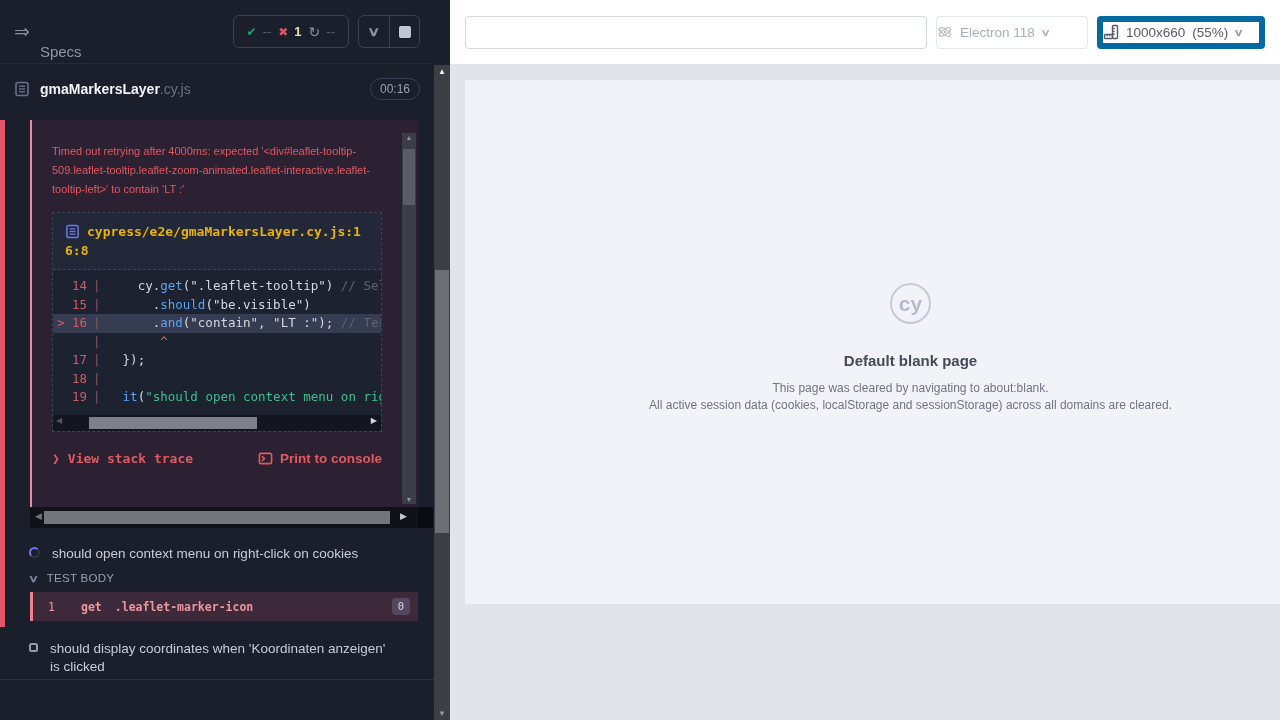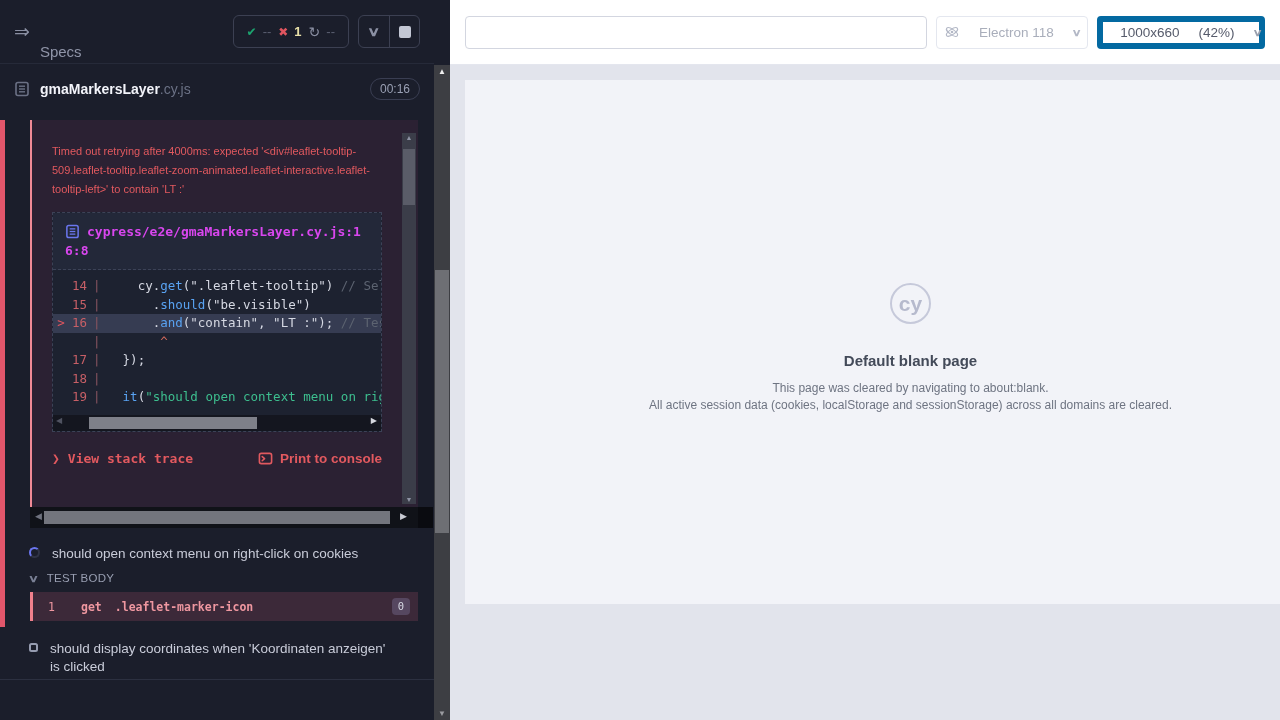"Electron 118" .tb-btn { gap: 19px -> 7px; justify-content: center -> none }
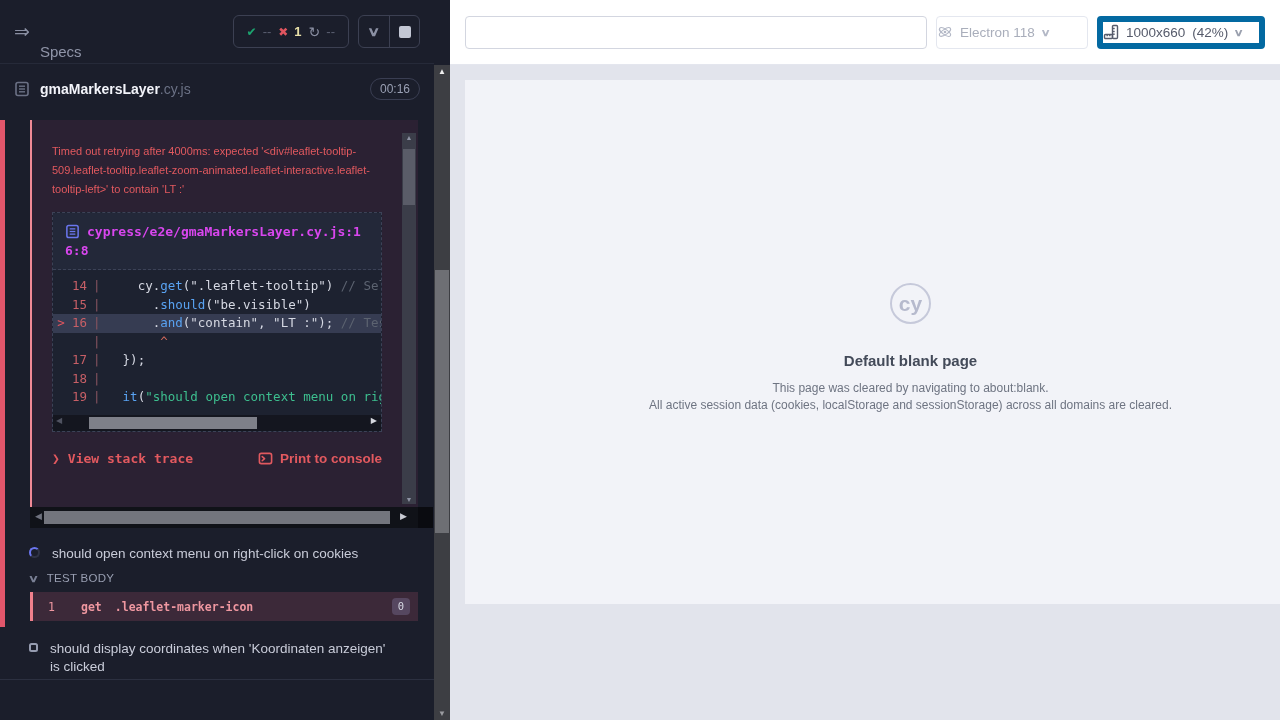"(42%)" span { text: 42% -> 55% }
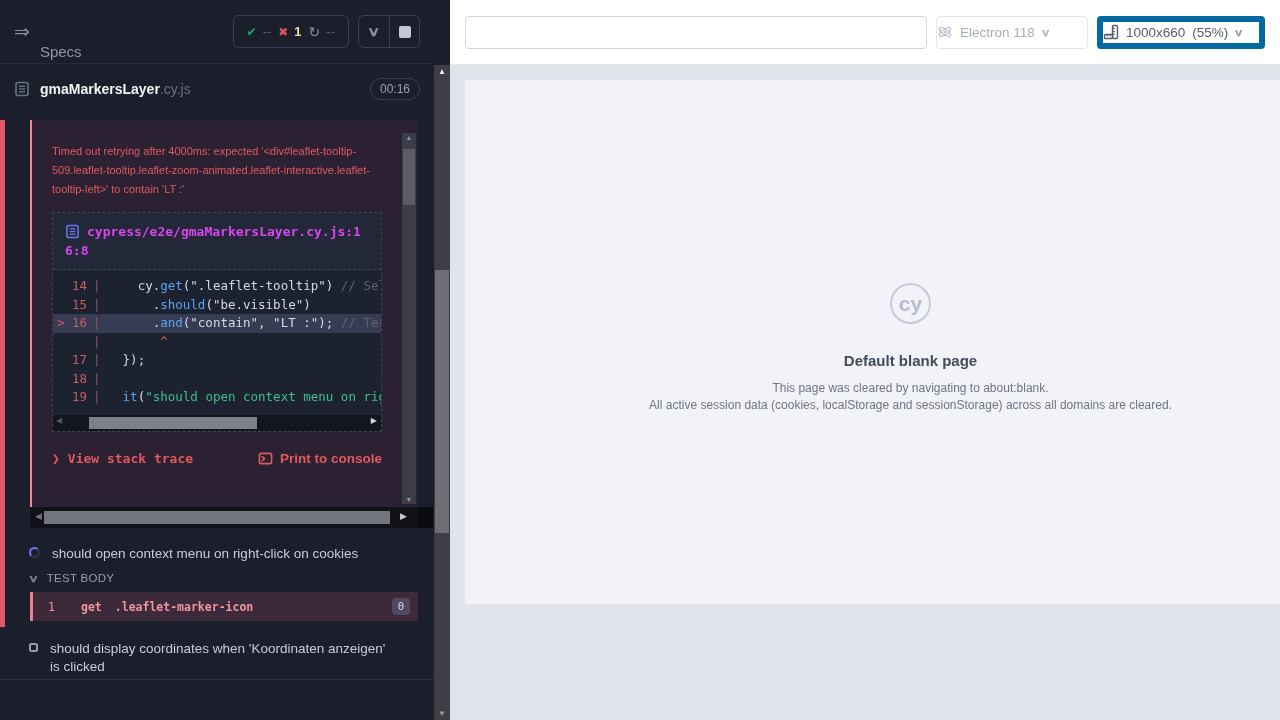"cypress/e2e/gmaMarkersLayer.cy.js:16:8" .cf-header { color: #d946ef -> #eab308 }
